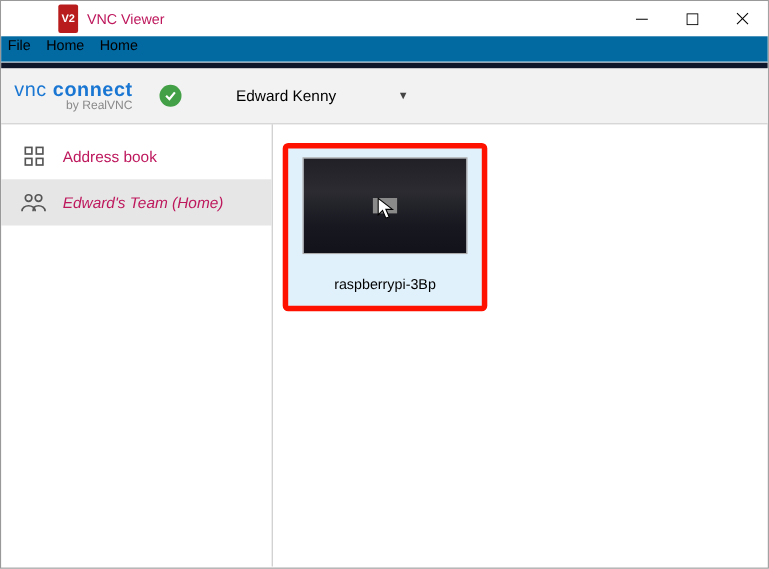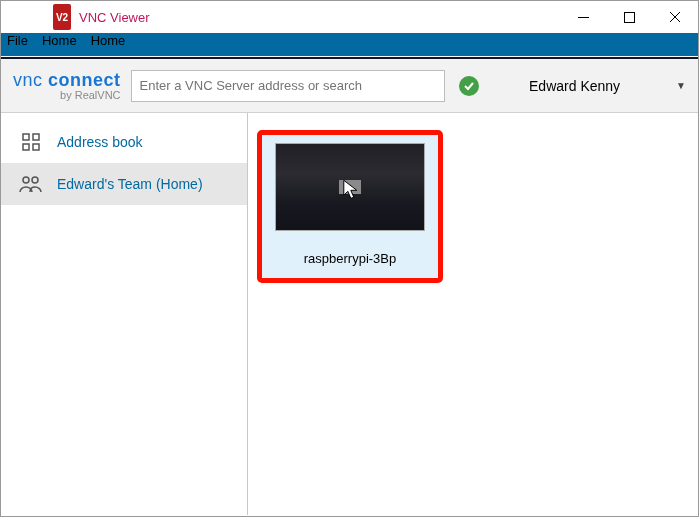"vnc connect" .toolbar { border-top: 2px solid #0f172a -> 5px solid #0f172a }
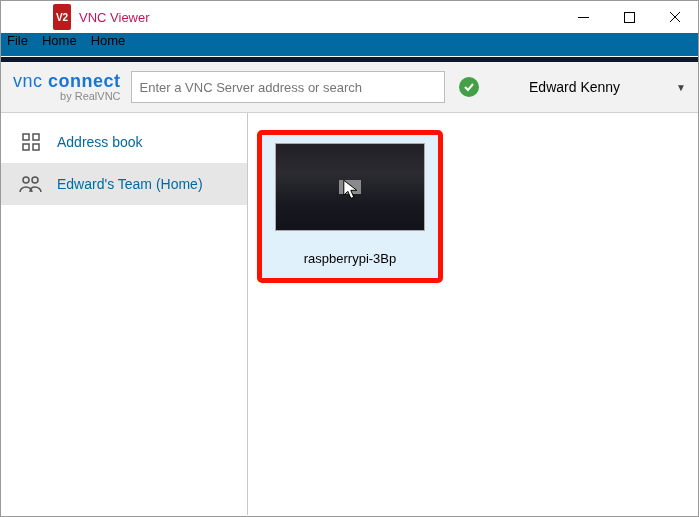"Enter a VNC Server address" input.search { html: <input> -> none }
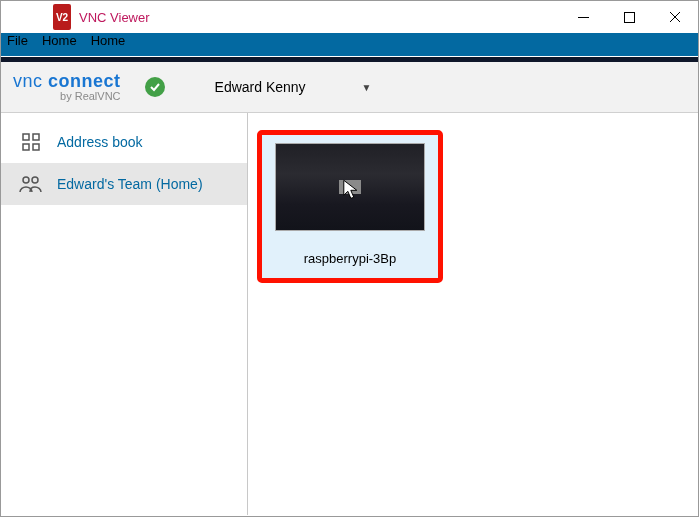"Address book" .side-item { color: #0369a1 -> #be185d }
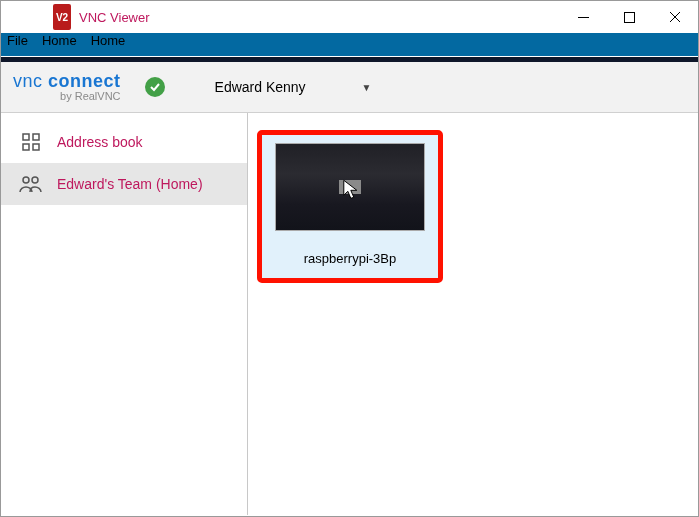"Edward's Team (Home)" .side-item.selected { font-style: none -> italic }
